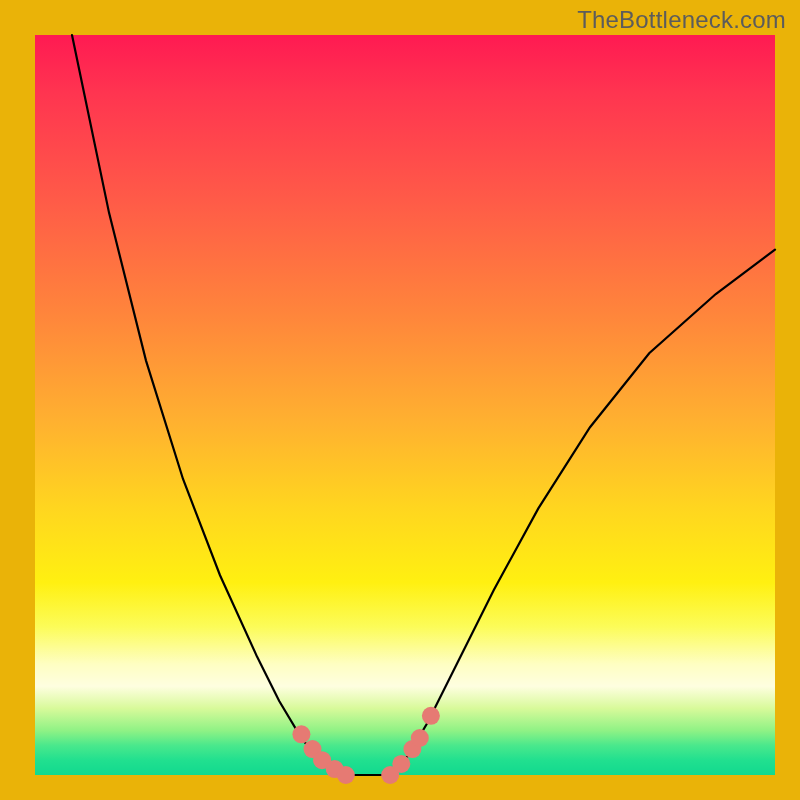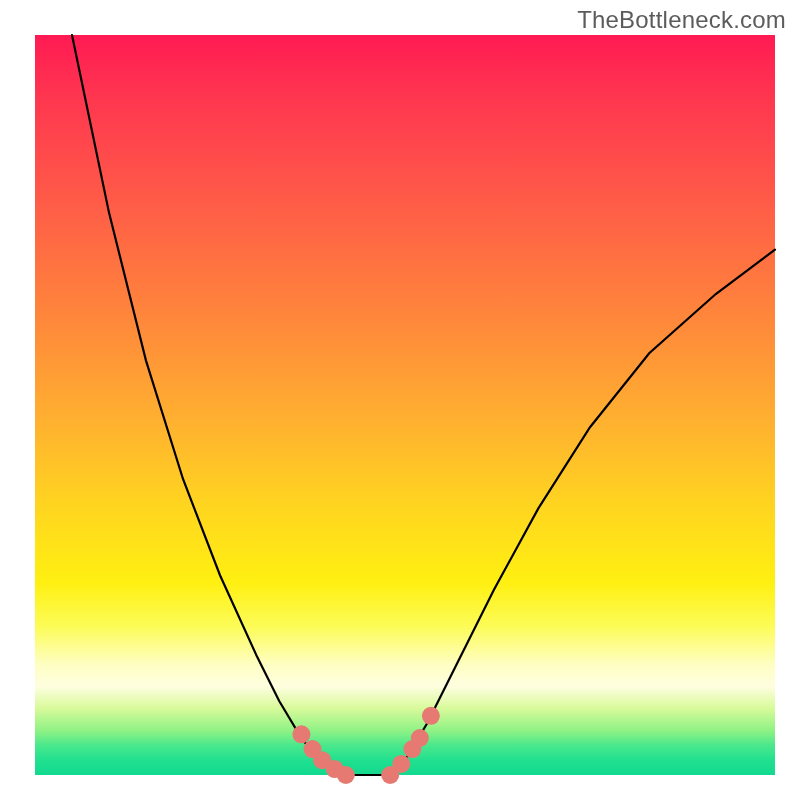"TheBottleneck.com" .frame { background: #ffffff -> #eab308 }
